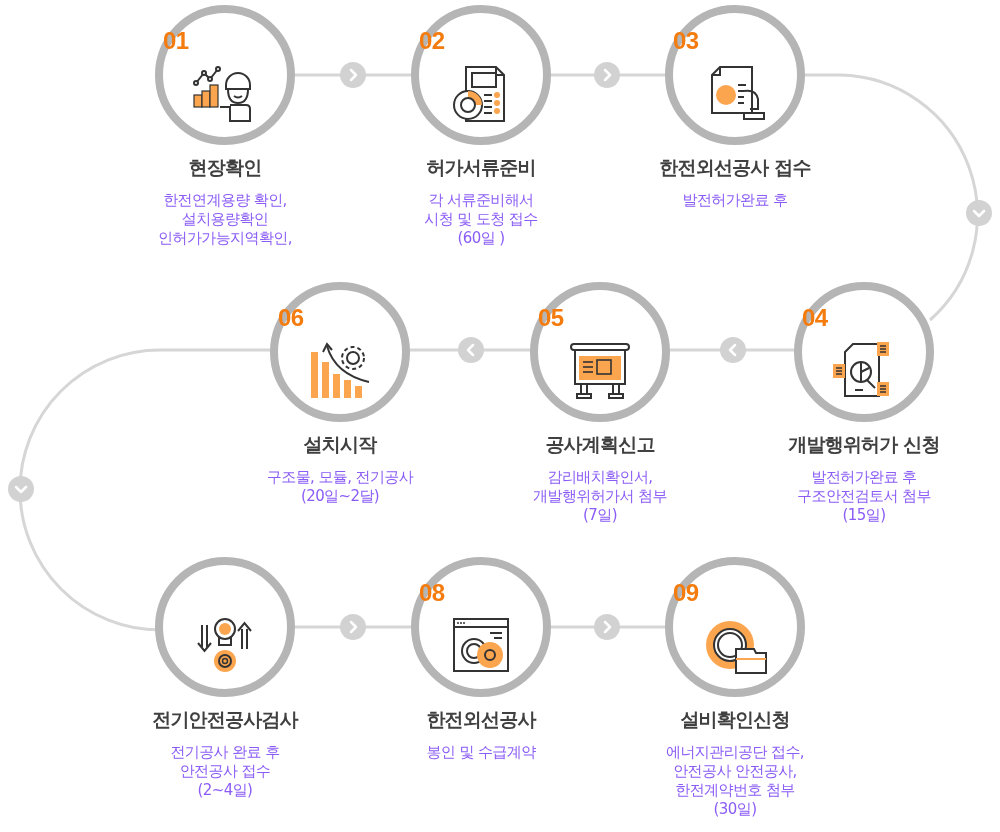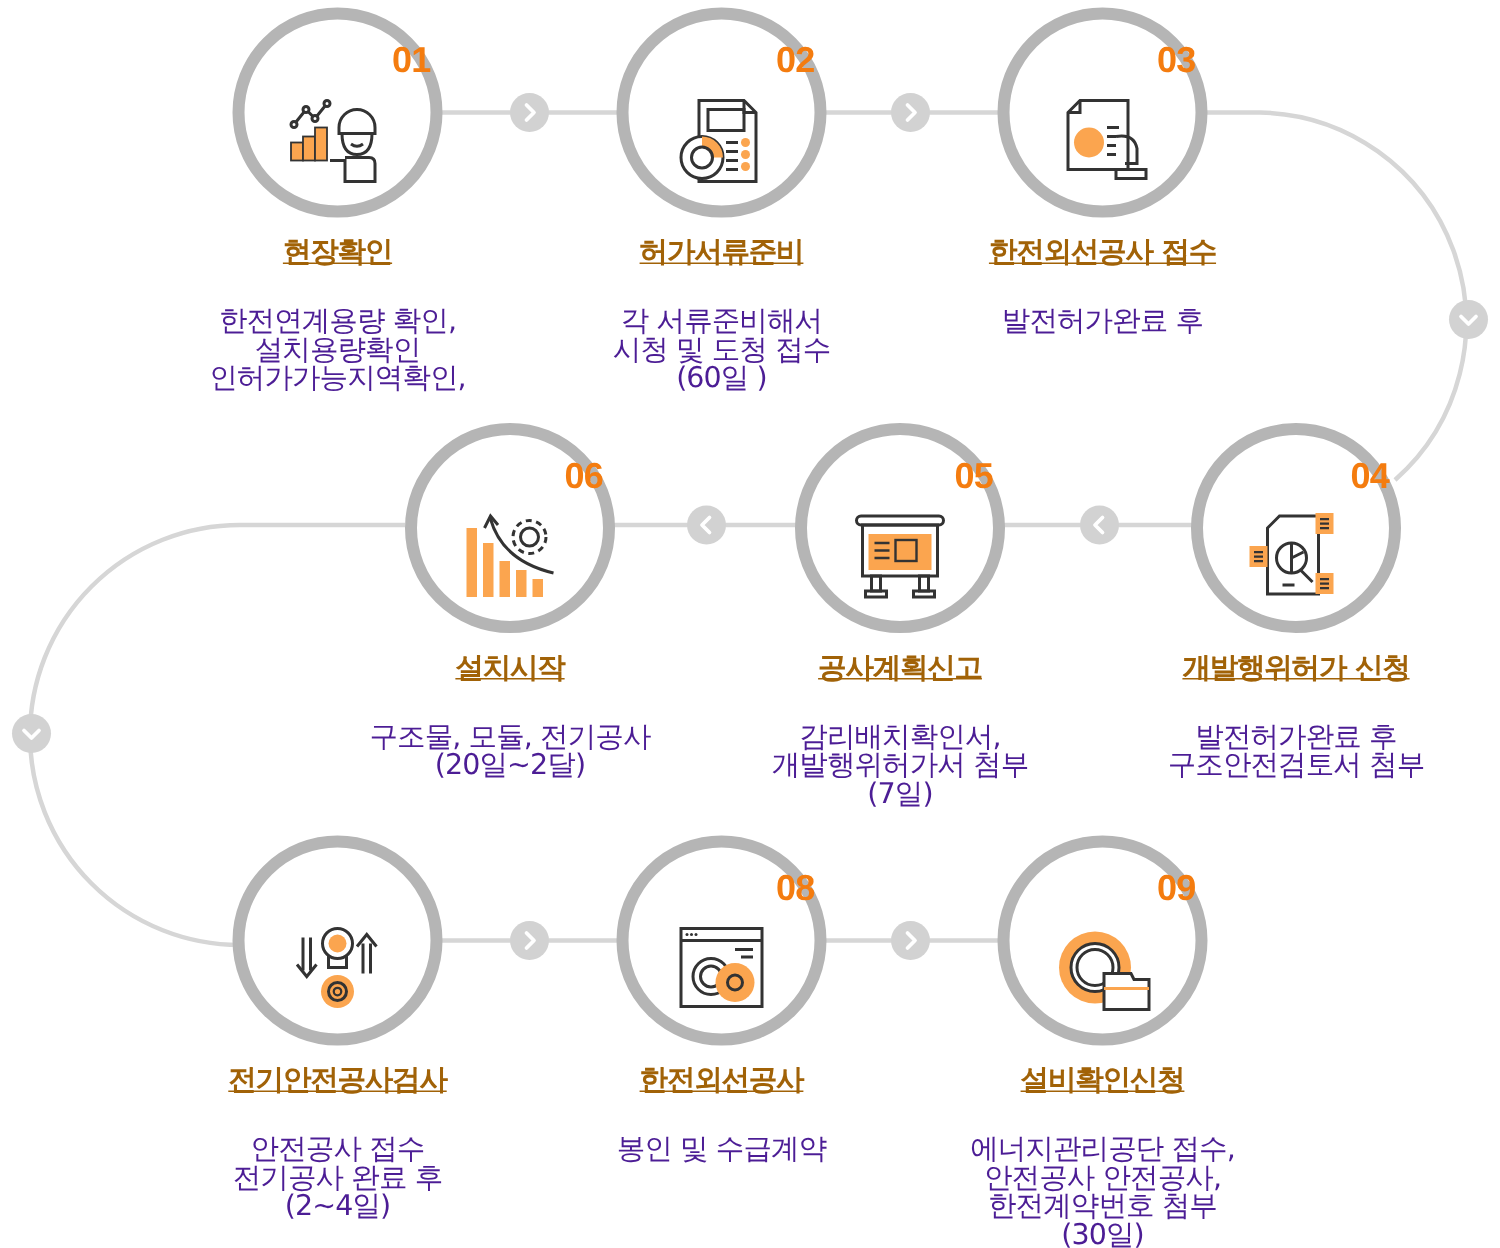"01" .num { text-align: right -> left }
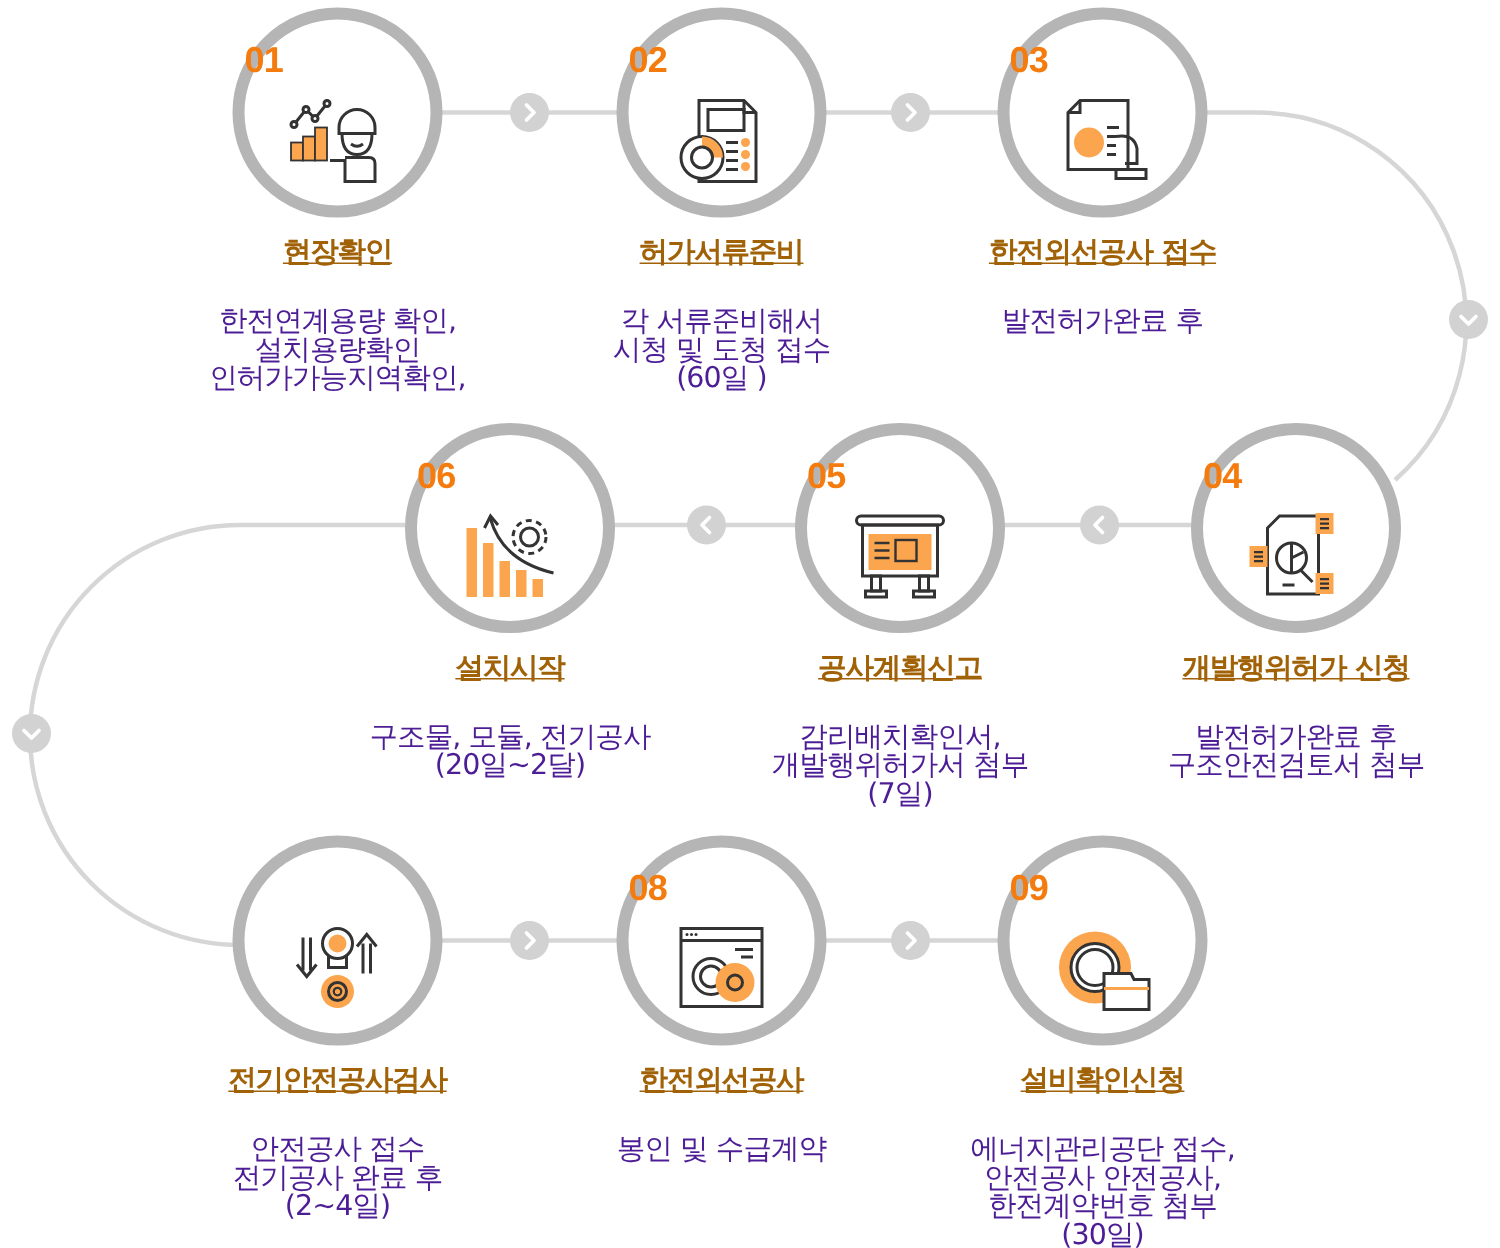"현장확인" .title { color: #a16207 -> #404040; text-decoration: underline -> none }
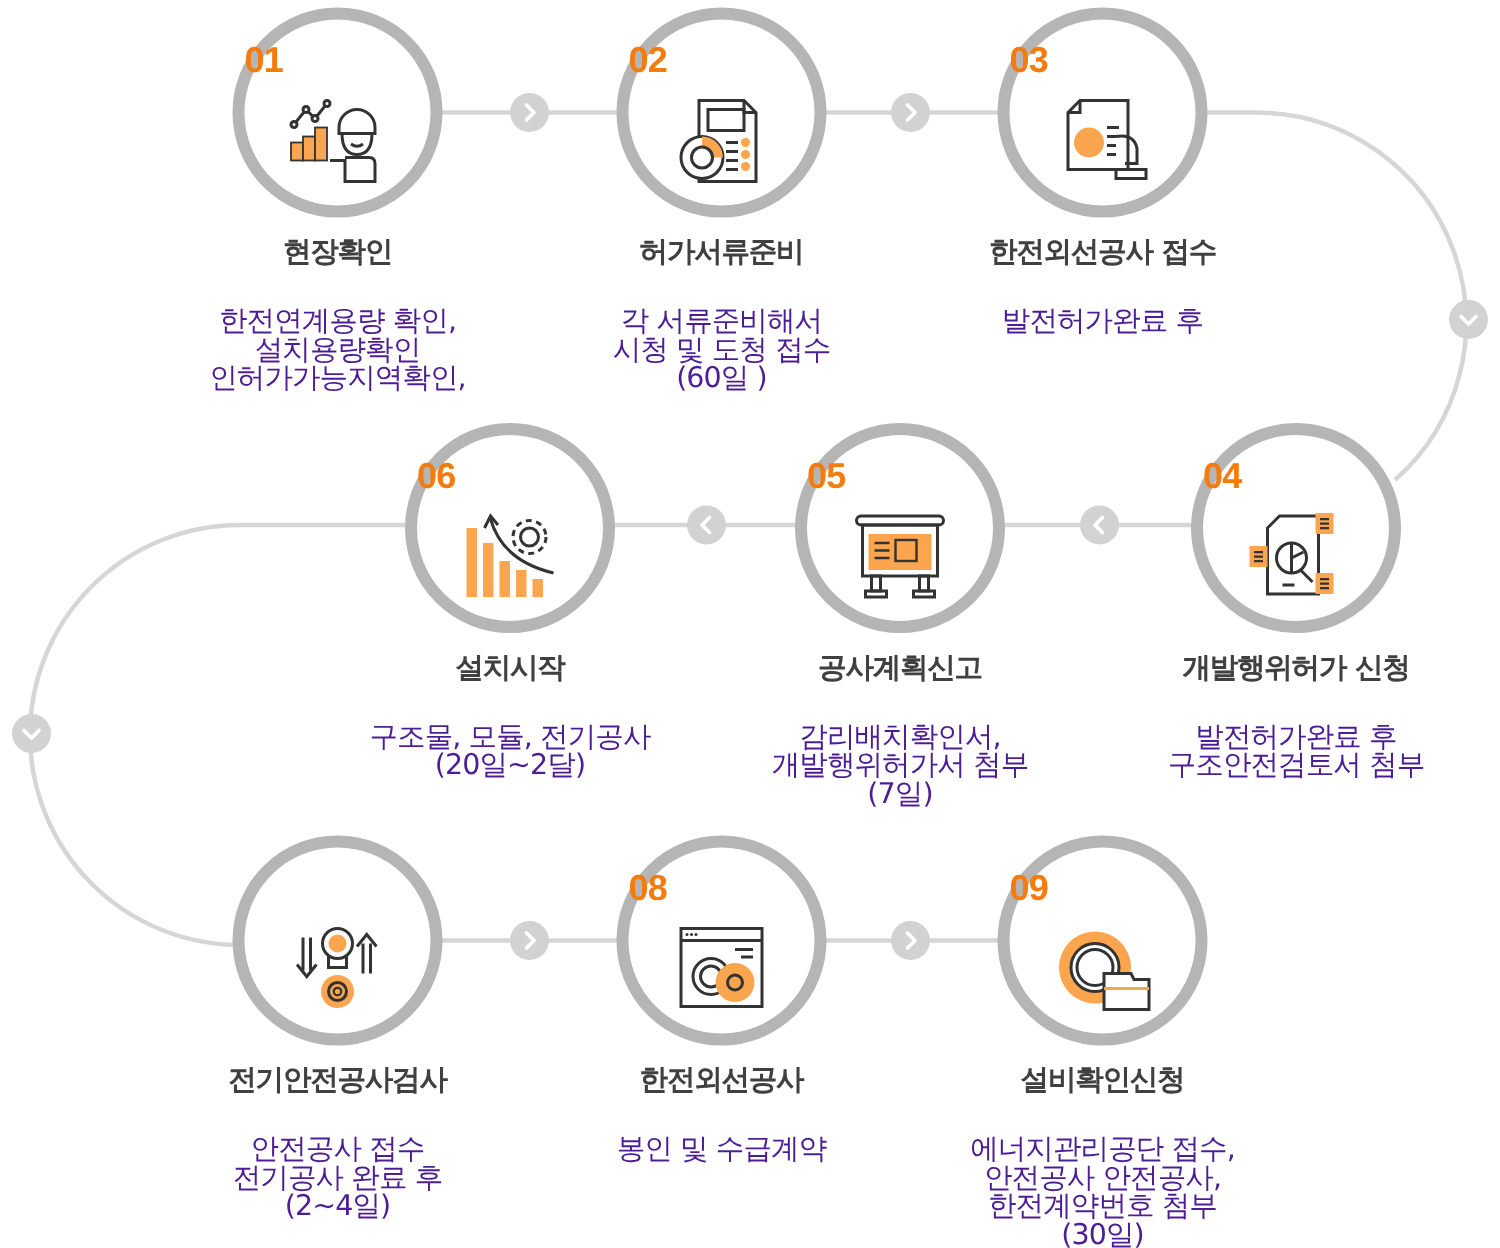"한전연계용량 확인," .desc { color: #4c1d95 -> #8b5cf6; font-size: 19px -> 15px; top: 200px -> 186px }
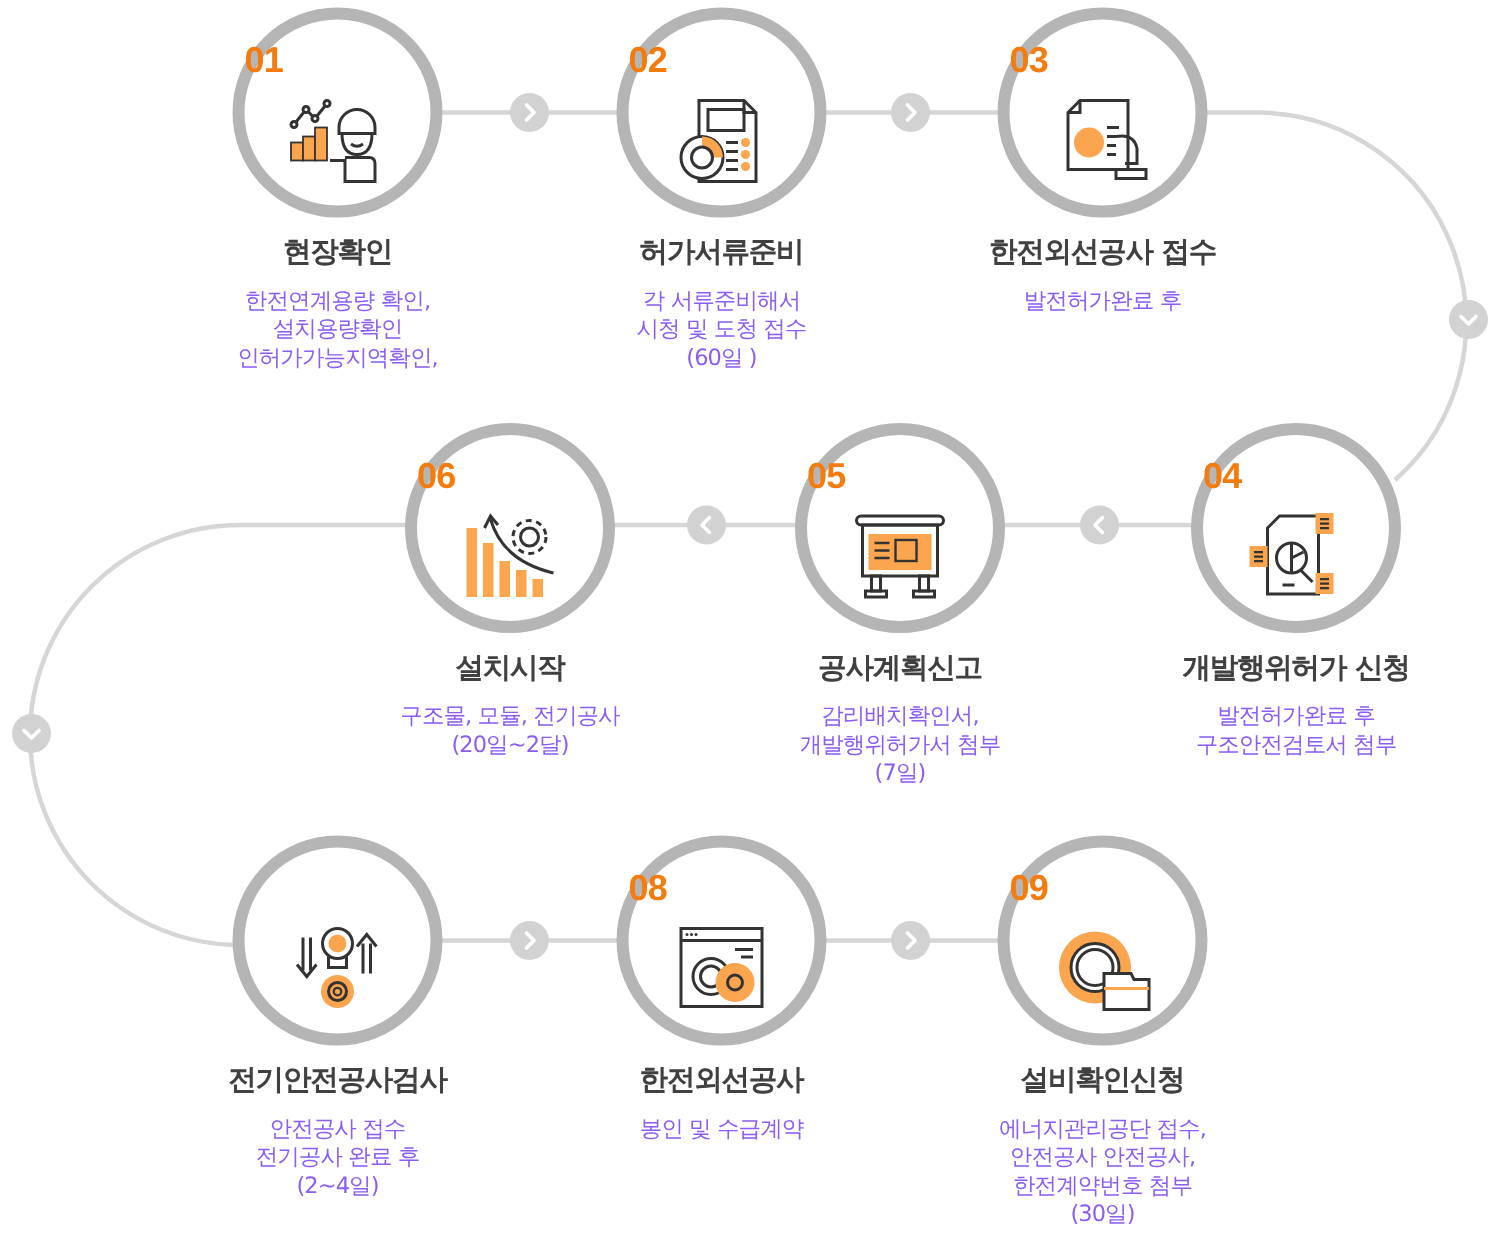"(15일)" div { html: none -> <div>(15일)</div> }
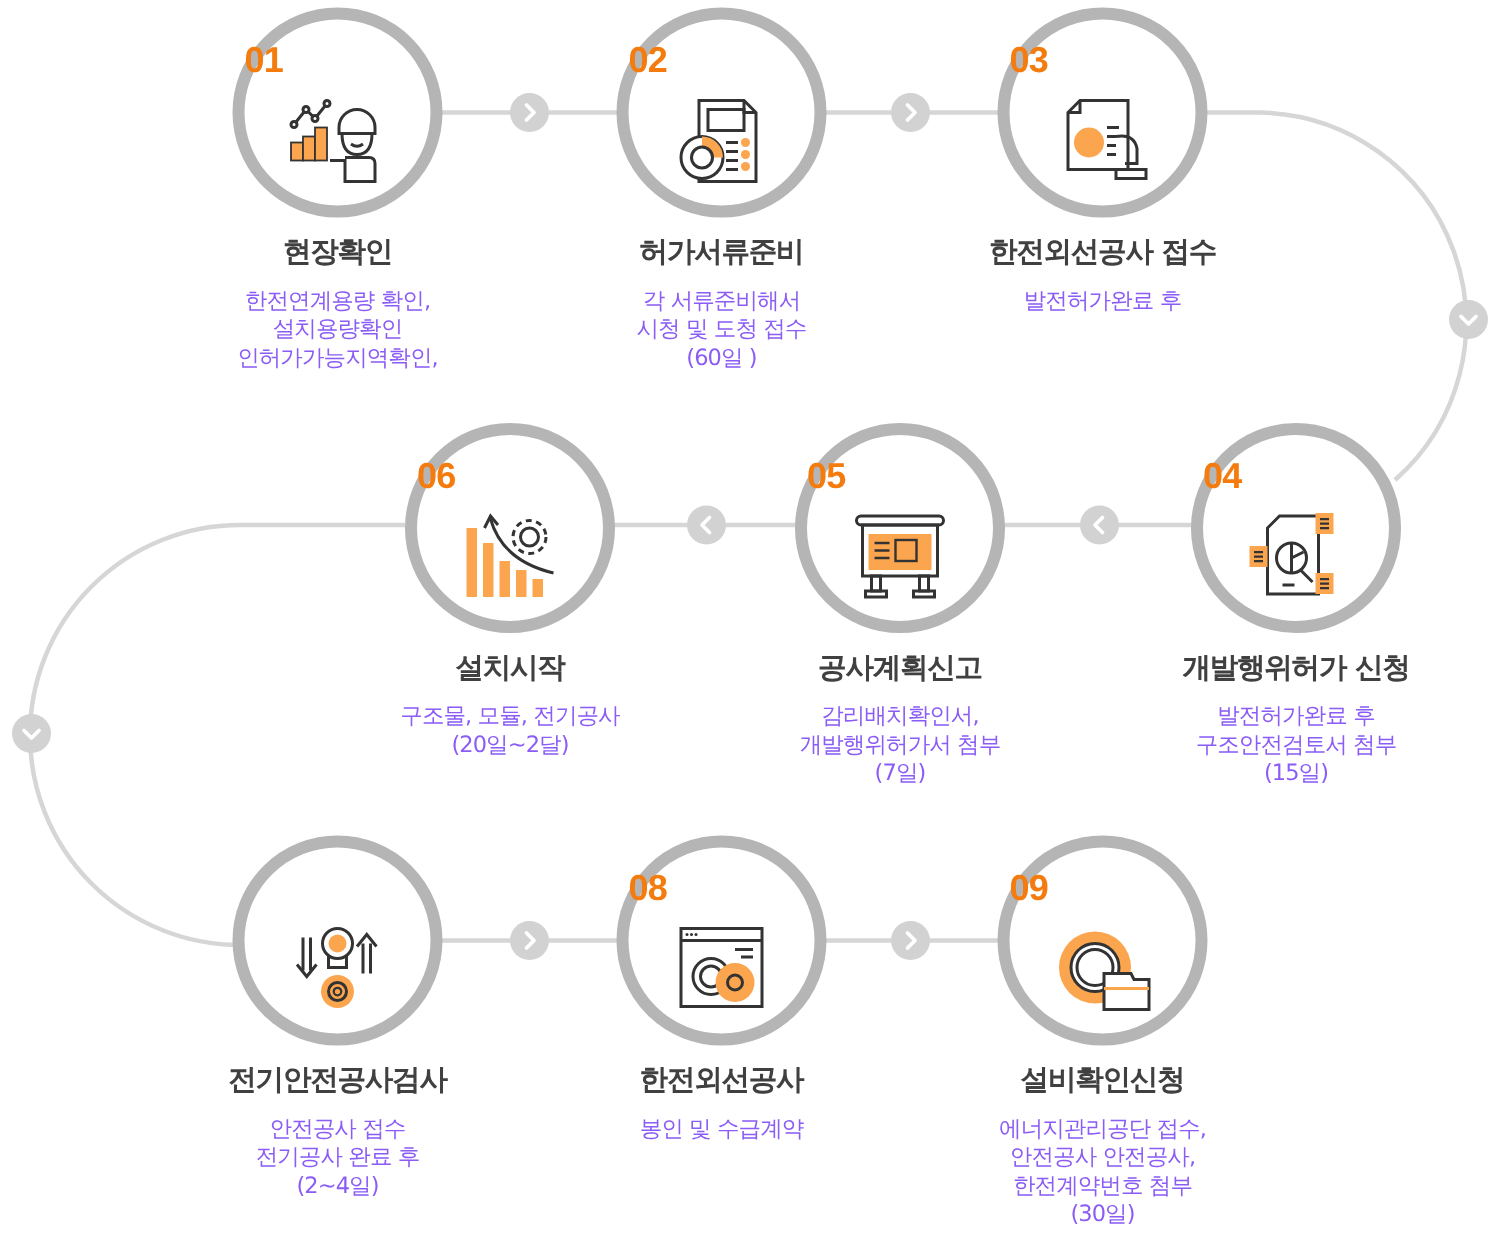"안전공사 접수" div { order: before "전기공사 완료 후" -> after "전기공사 완료 후" }
